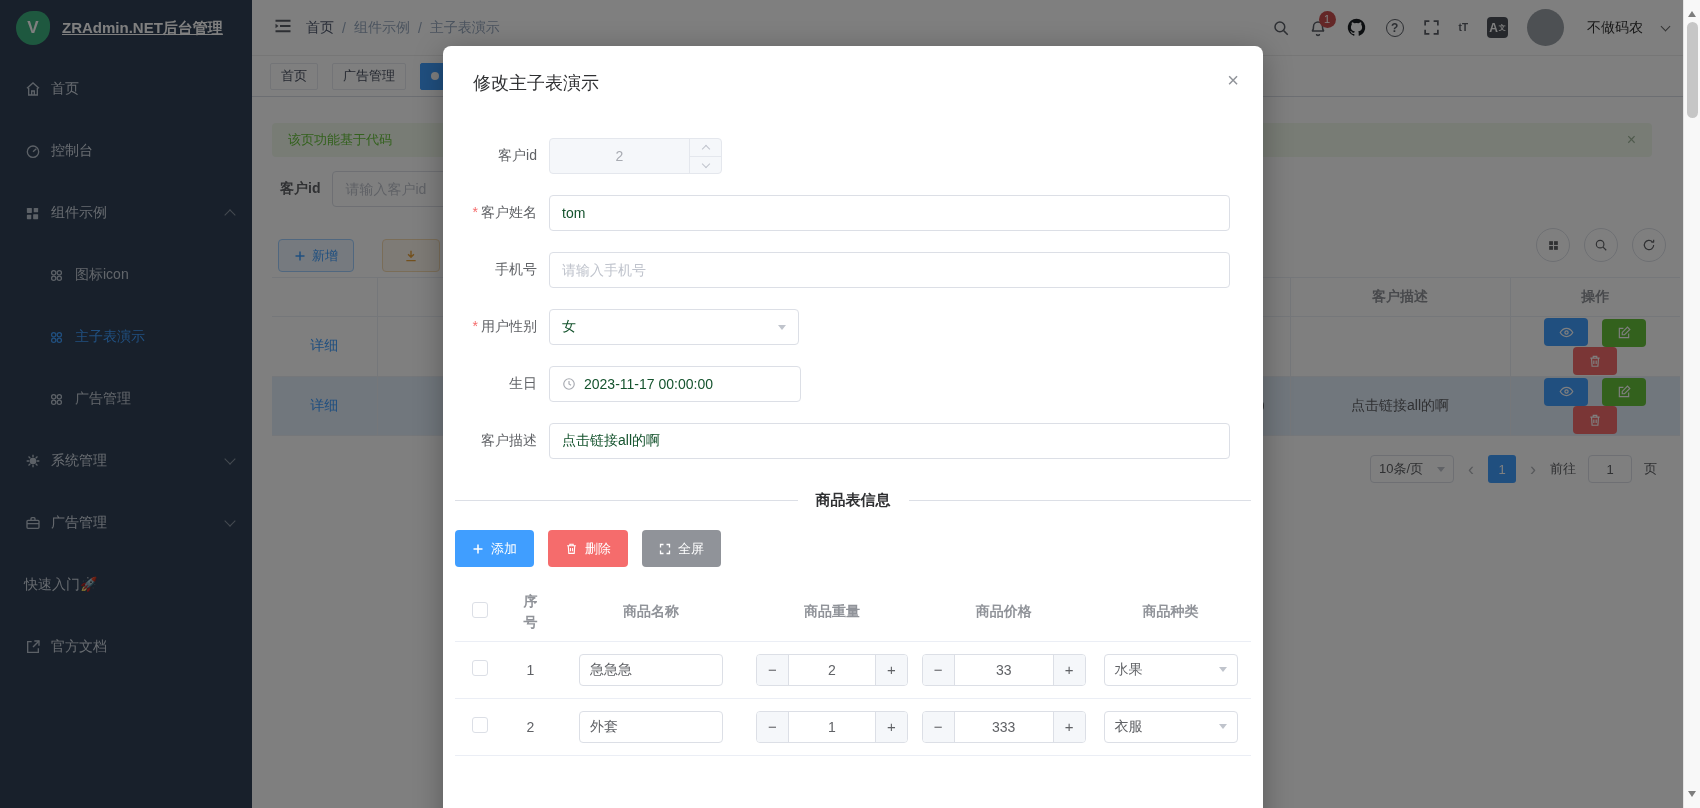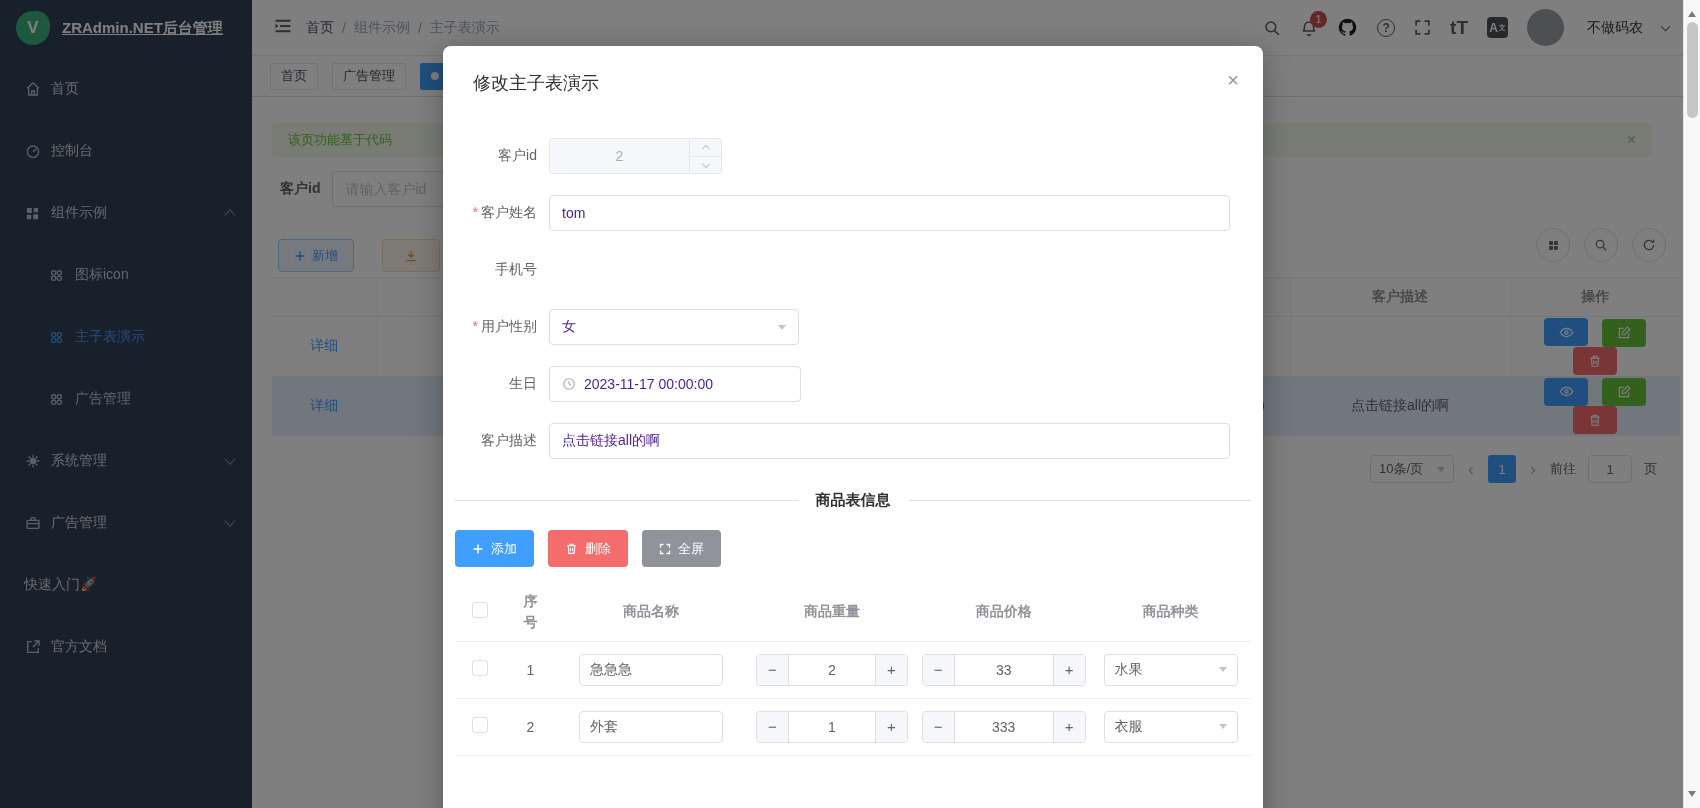"tT" .tT { font-size: 19px -> 10px }
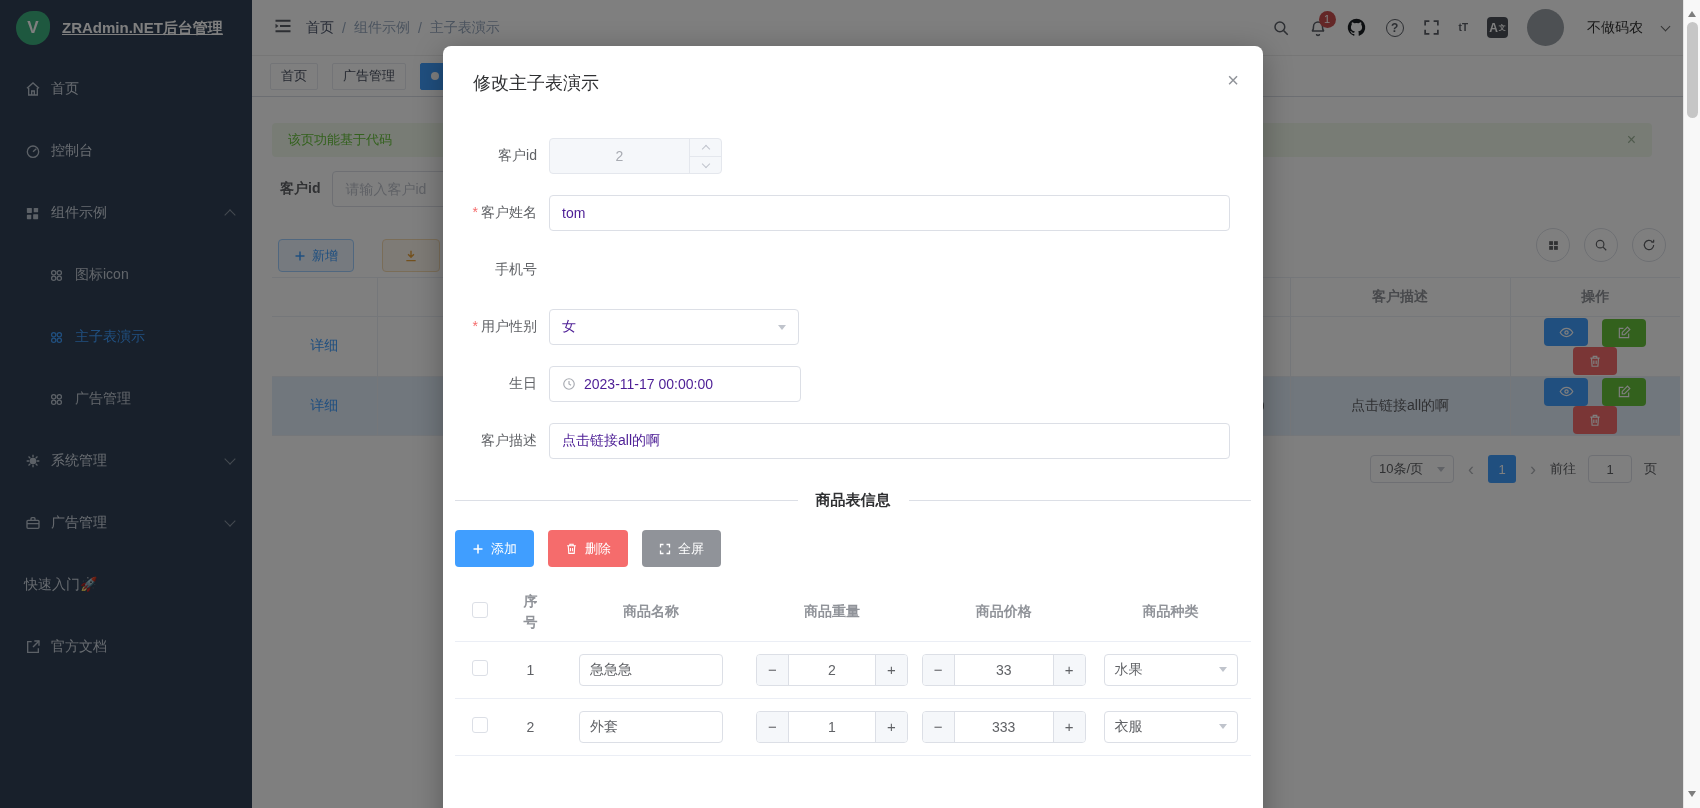"tom" .f-in { color: #4c1d95 -> #14532d }
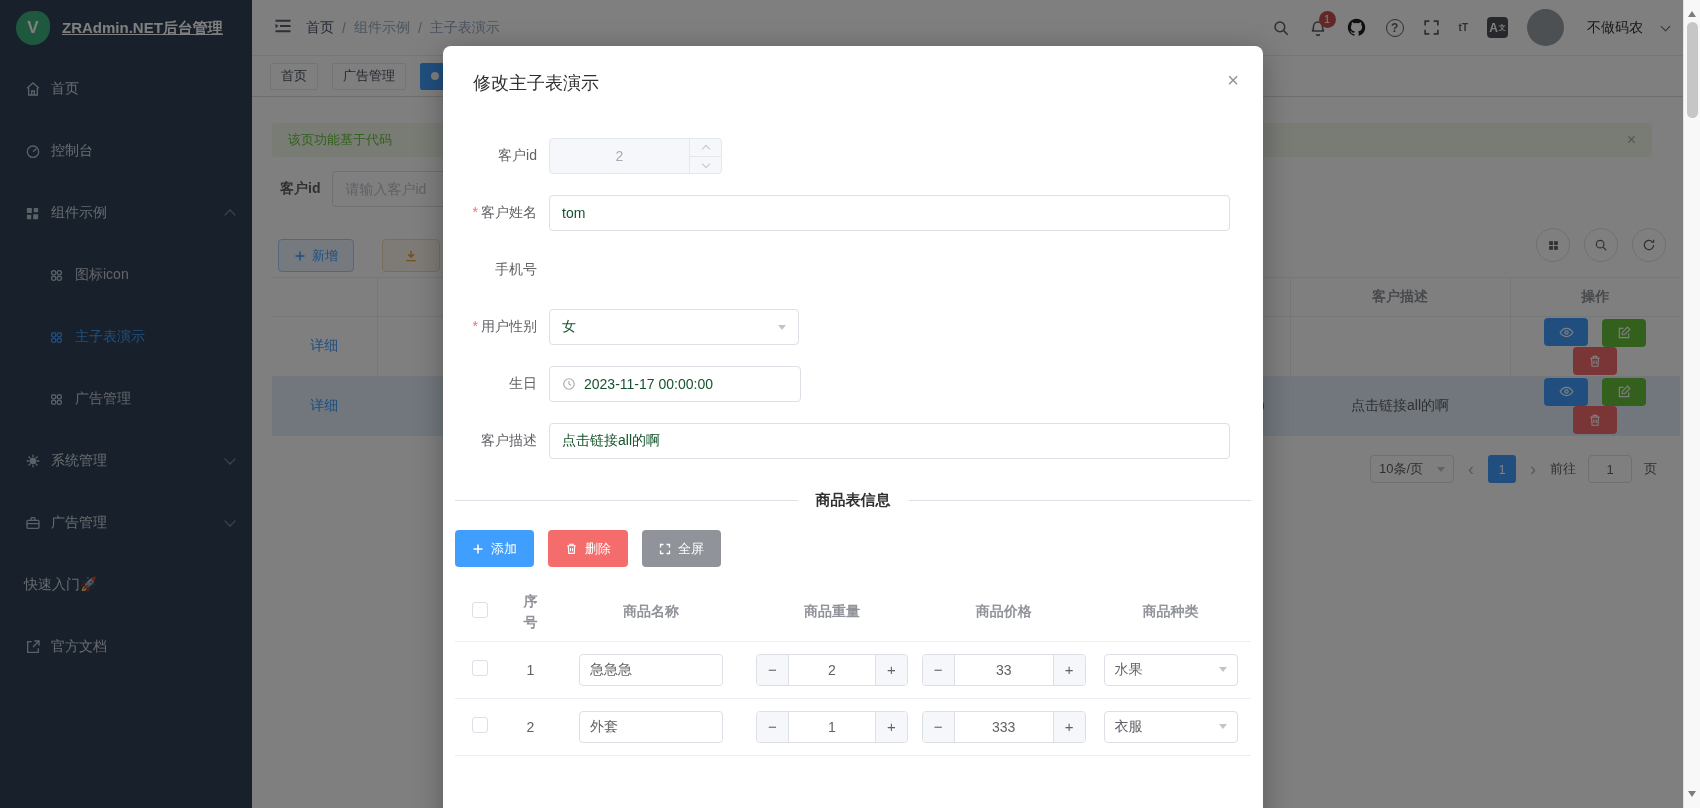"请输入手机号" input.f-in { html: none -> <input> }
